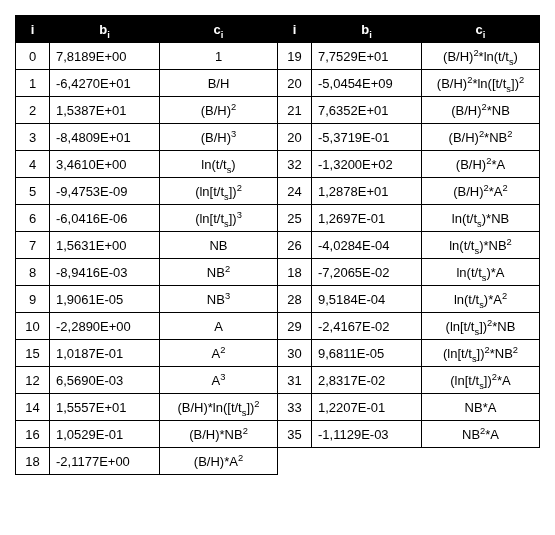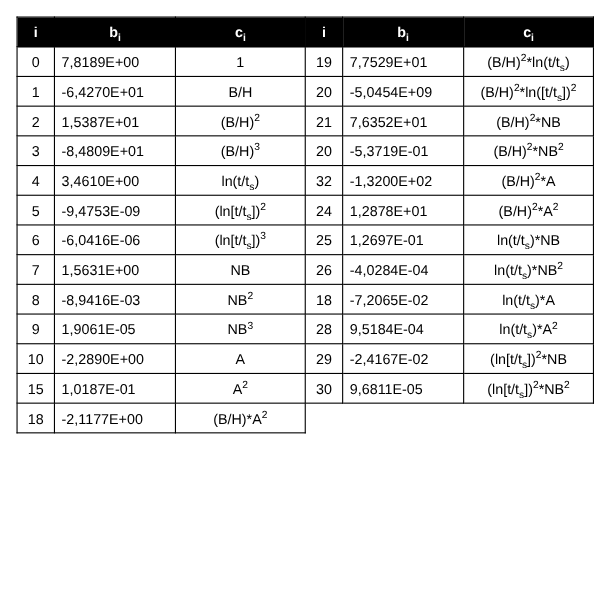"12" tr { html: none -> <tr> <td>12</td> <td>6,5690E-03</td> <td>A<sup>3</sup></td> <td>31</td> <td>2,8317E-02</td> <td>(ln[t/t<sub>s</sub>])<sup>2</sup>*A</td> </tr> }
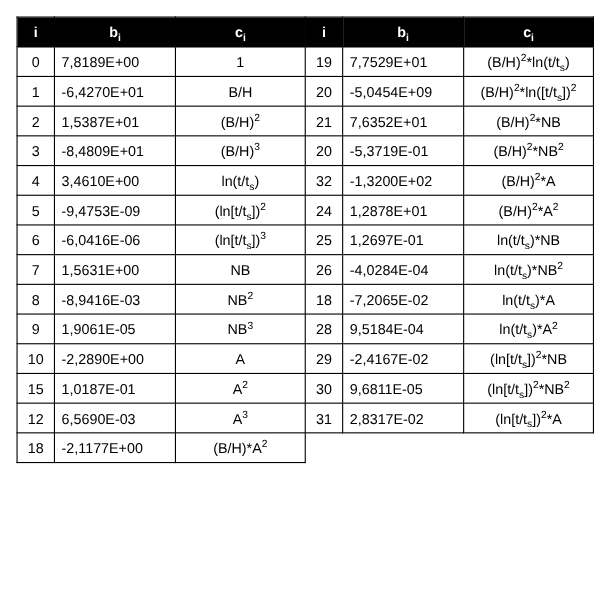"14" tr { html: none -> <tr> <td>14</td> <td>1,5557E+01</td> <td>(B/H)*ln([t/t<sub>s</sub>])<sup>2</sup></td> <td>33</td> <td>1,2207E-01</td> <td>NB*A</td> </tr> }
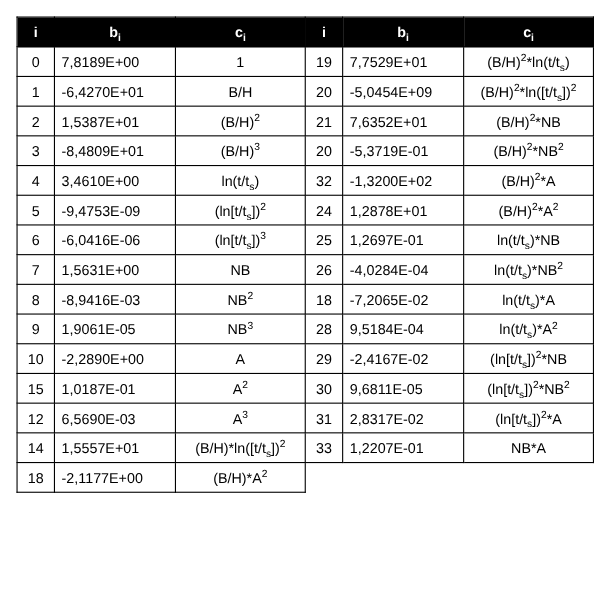"16" tr { html: none -> <tr> <td>16</td> <td>1,0529E-01</td> <td>(B/H)*NB<sup>2</sup></td> <td>35</td> <td>-1,1129E-03</td> <td>NB<sup>2</sup>*A</td> </tr> }
